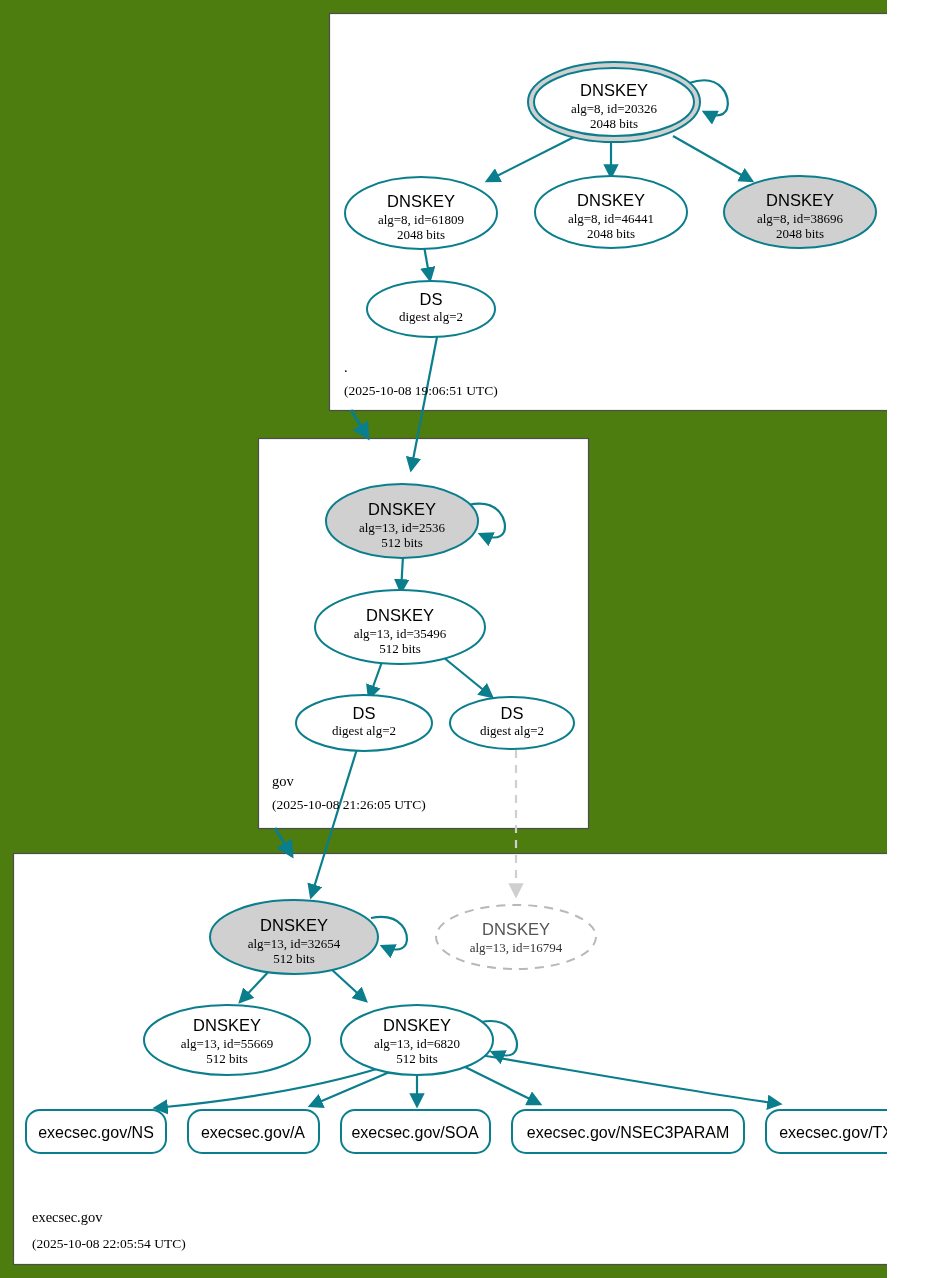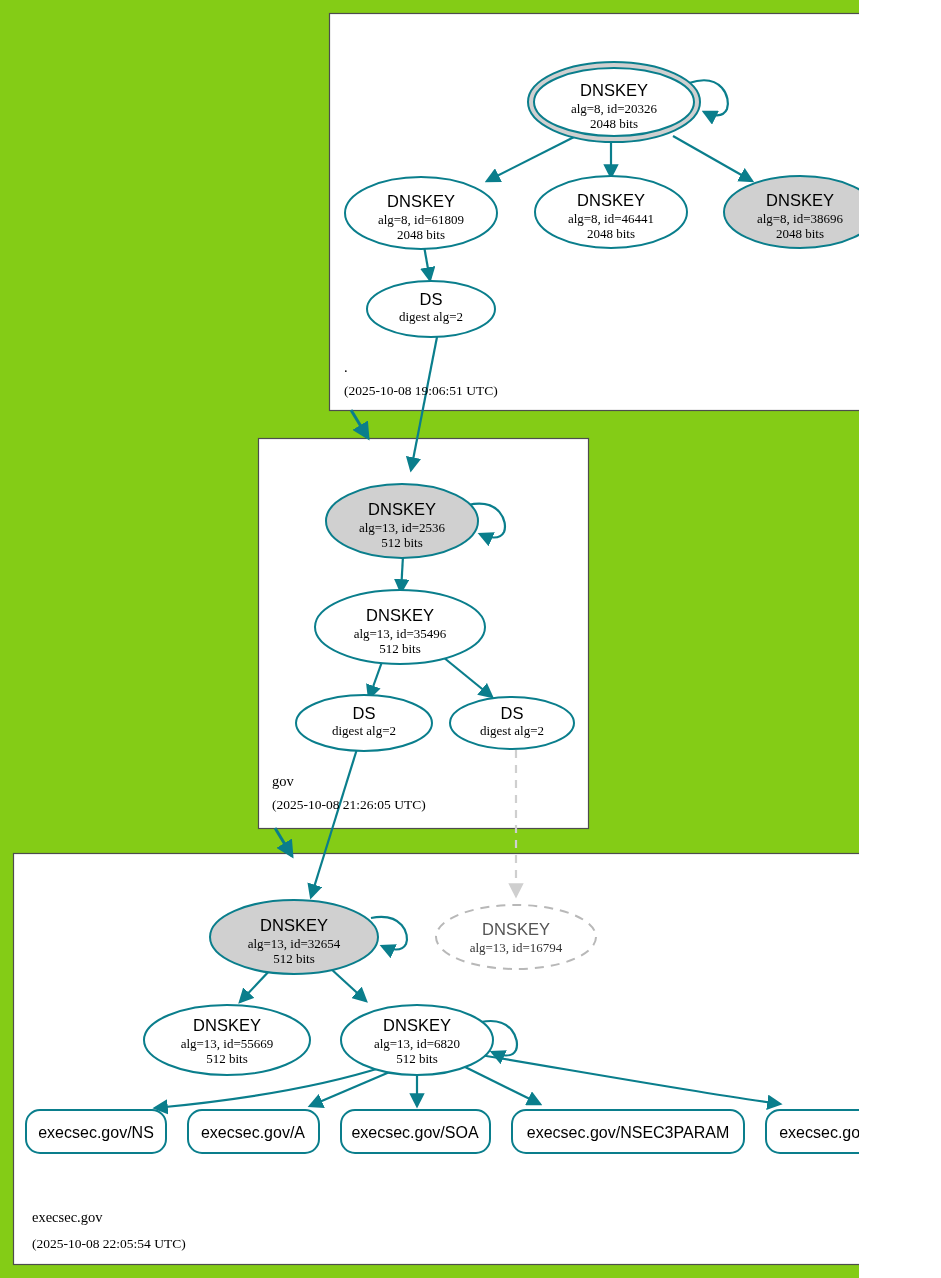"DNSKEY" #canvas { background: #84cc16 -> #4d7c0f; padding-left: none -> 28px }
